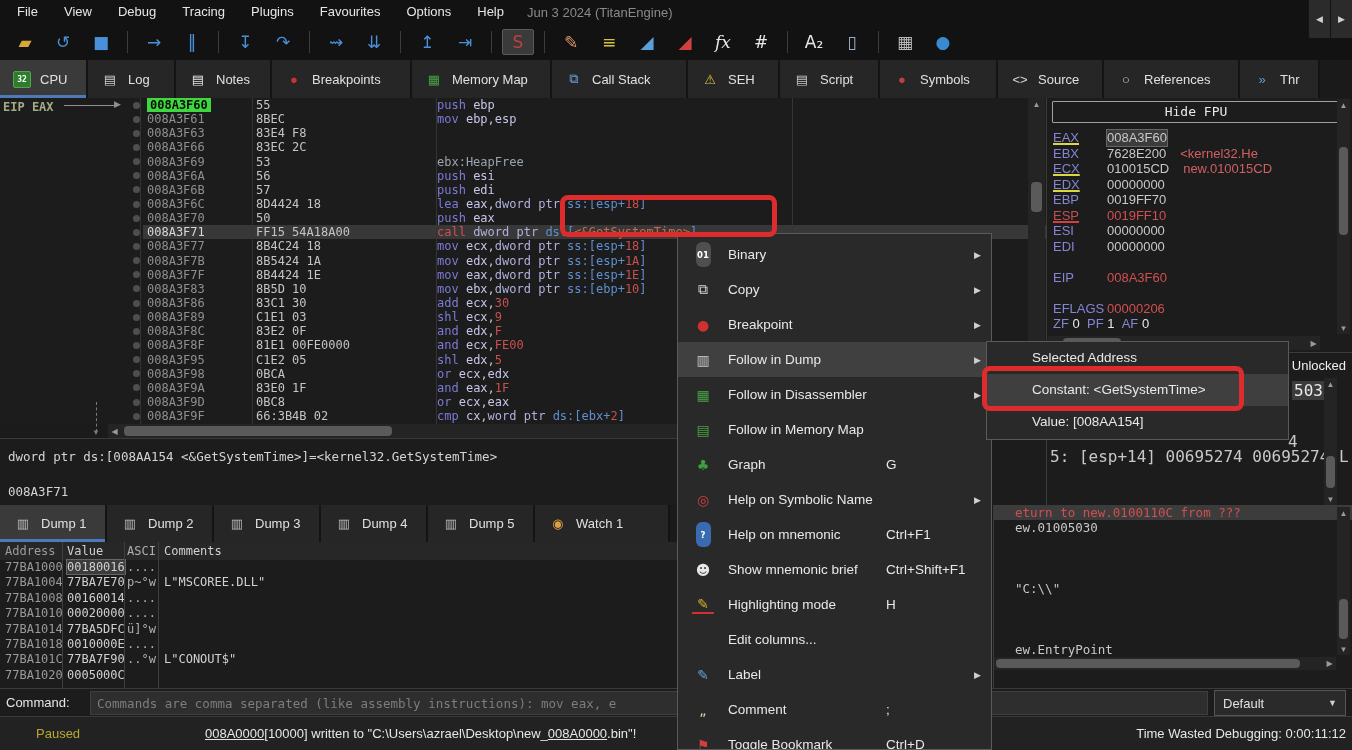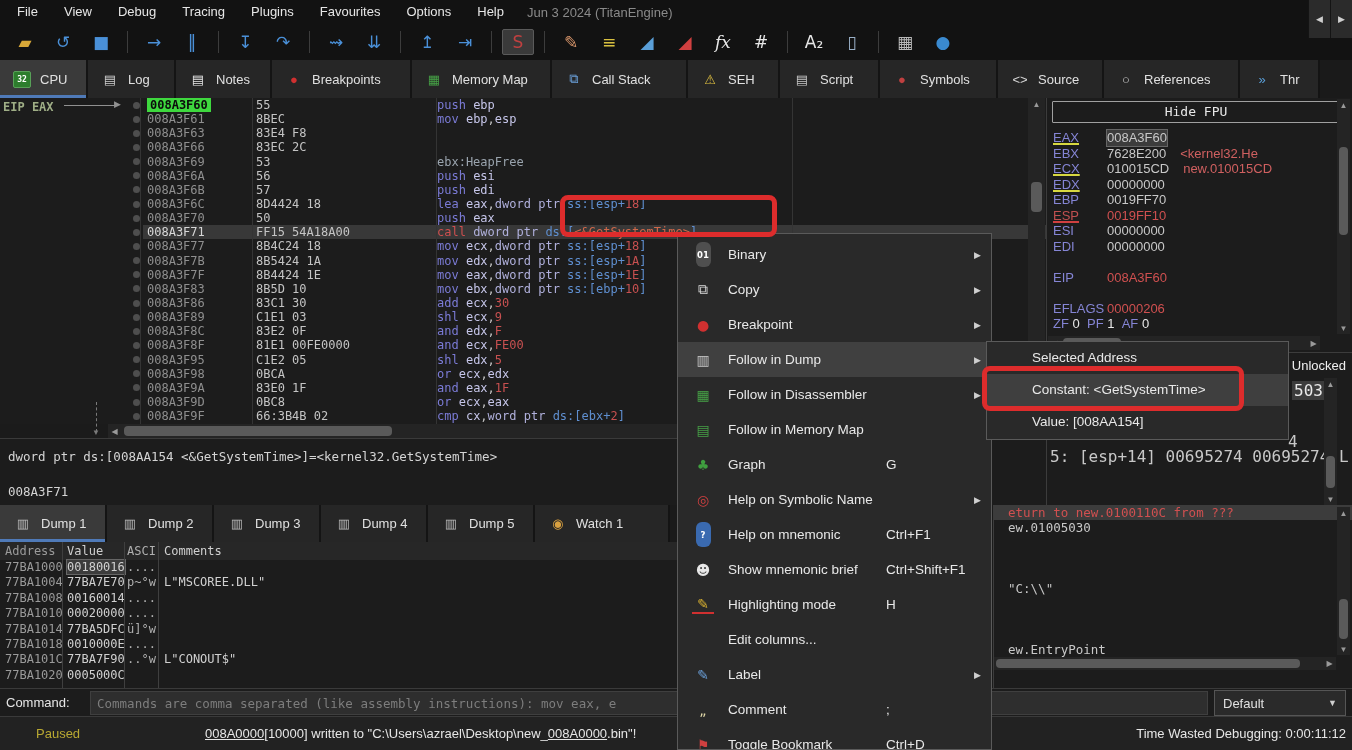"eturn to new.0100110C from ???" .srow { padding-left: 14px -> 21px }
